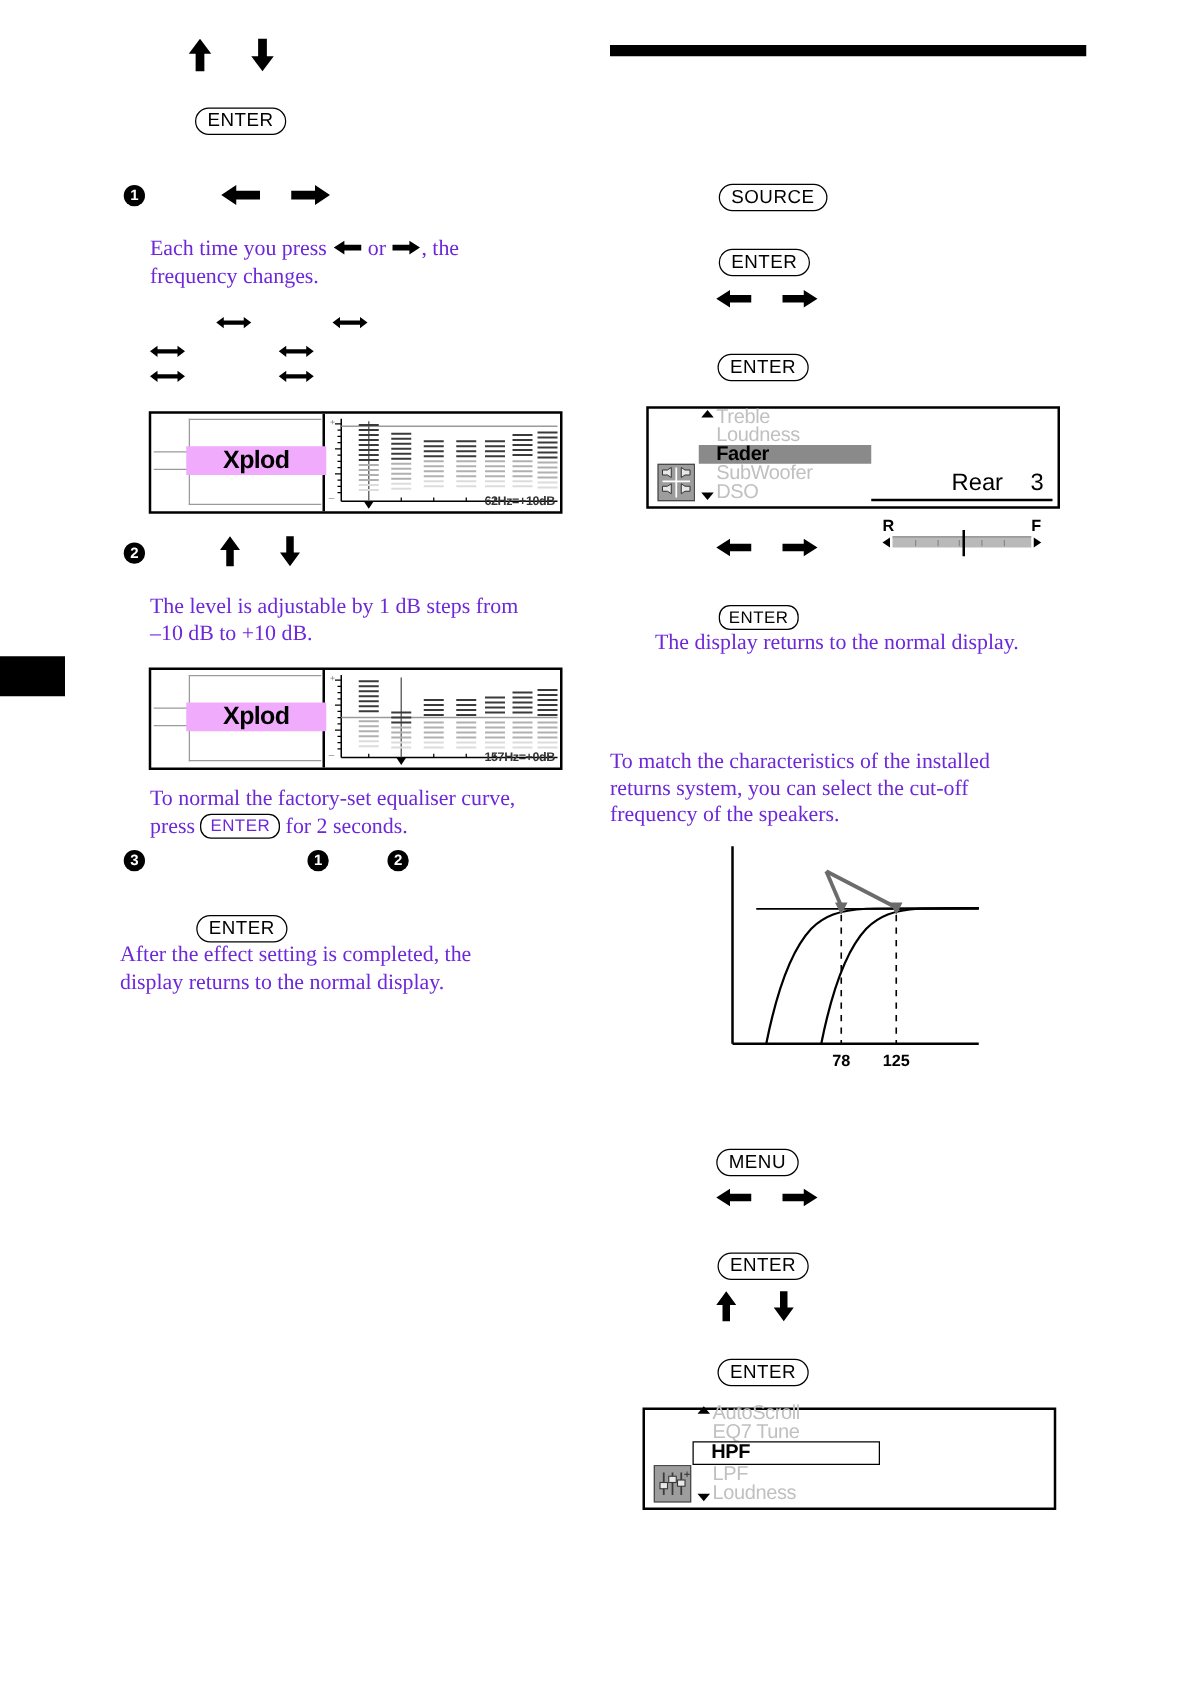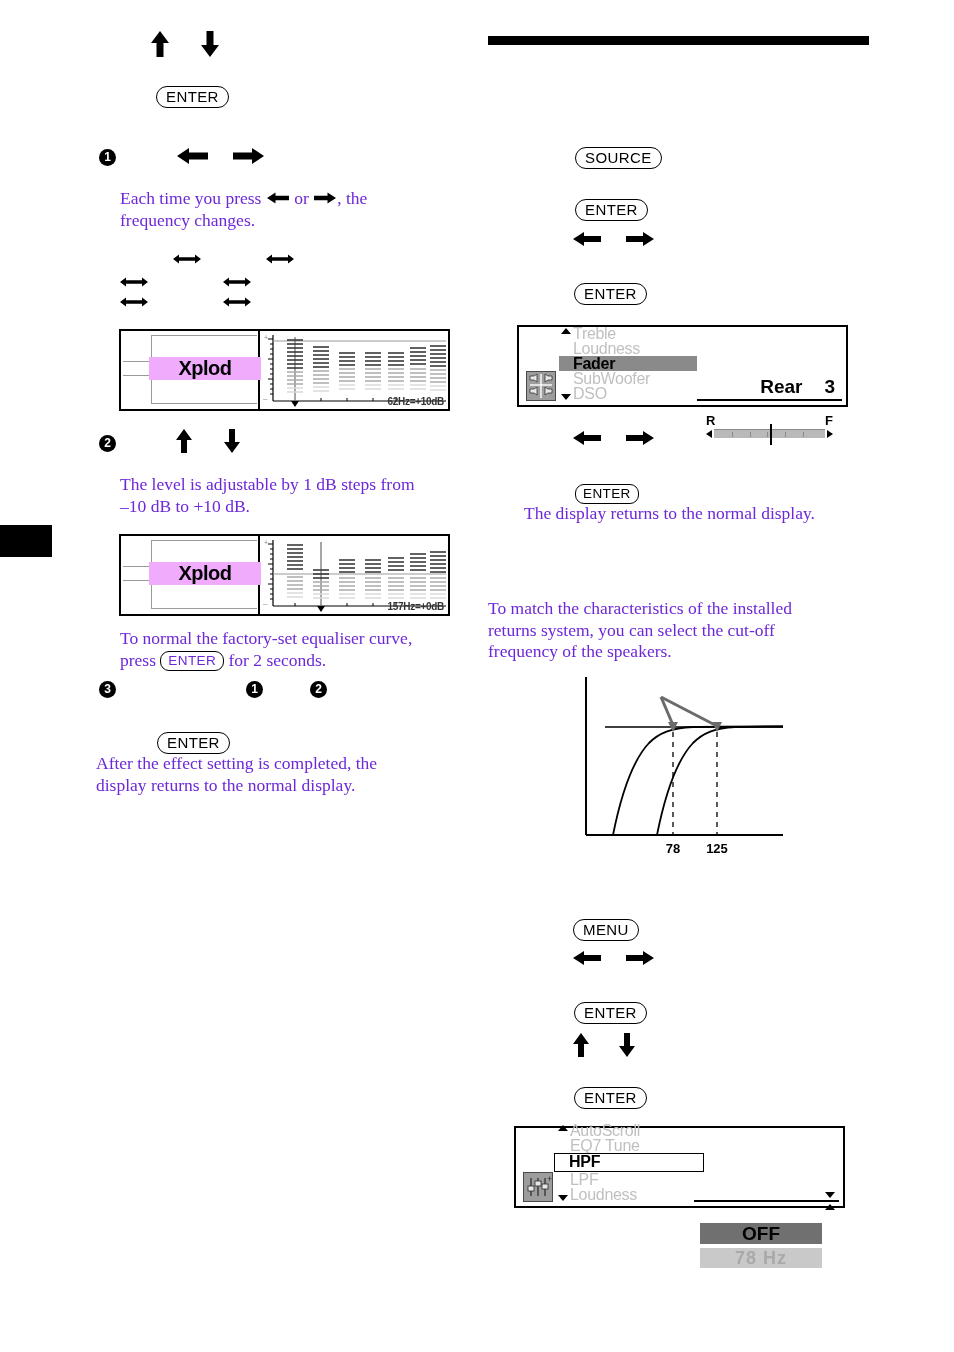"Rear 3" .fader-readout { font-weight: bold -> normal }
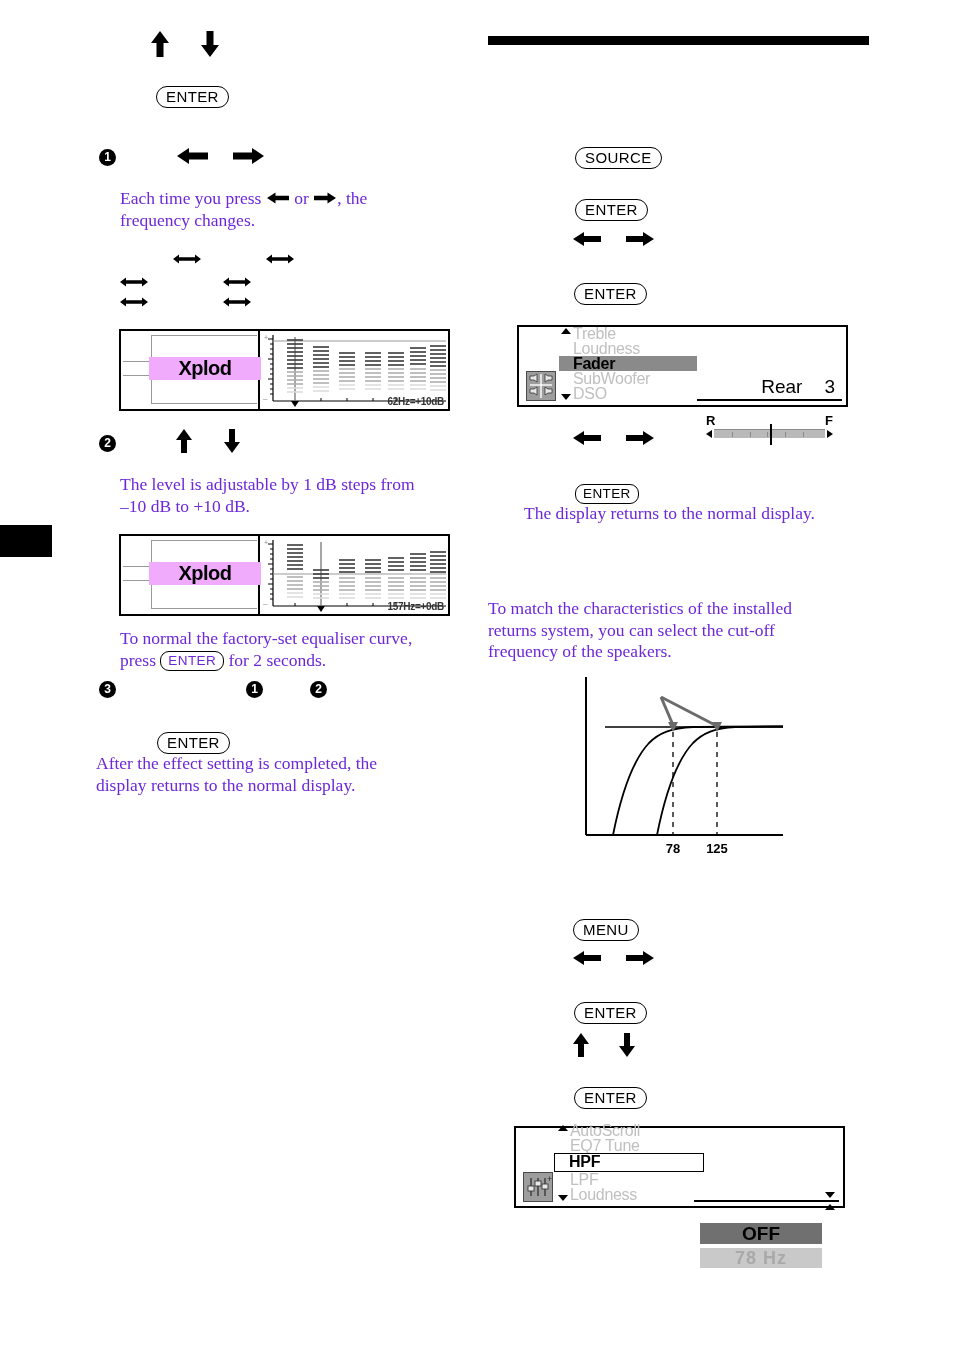"OFF" div.menu-value { html: <div> <div></div> <div></div> <div>OFF</div> <div>78 Hz</div> </div> -> none }
